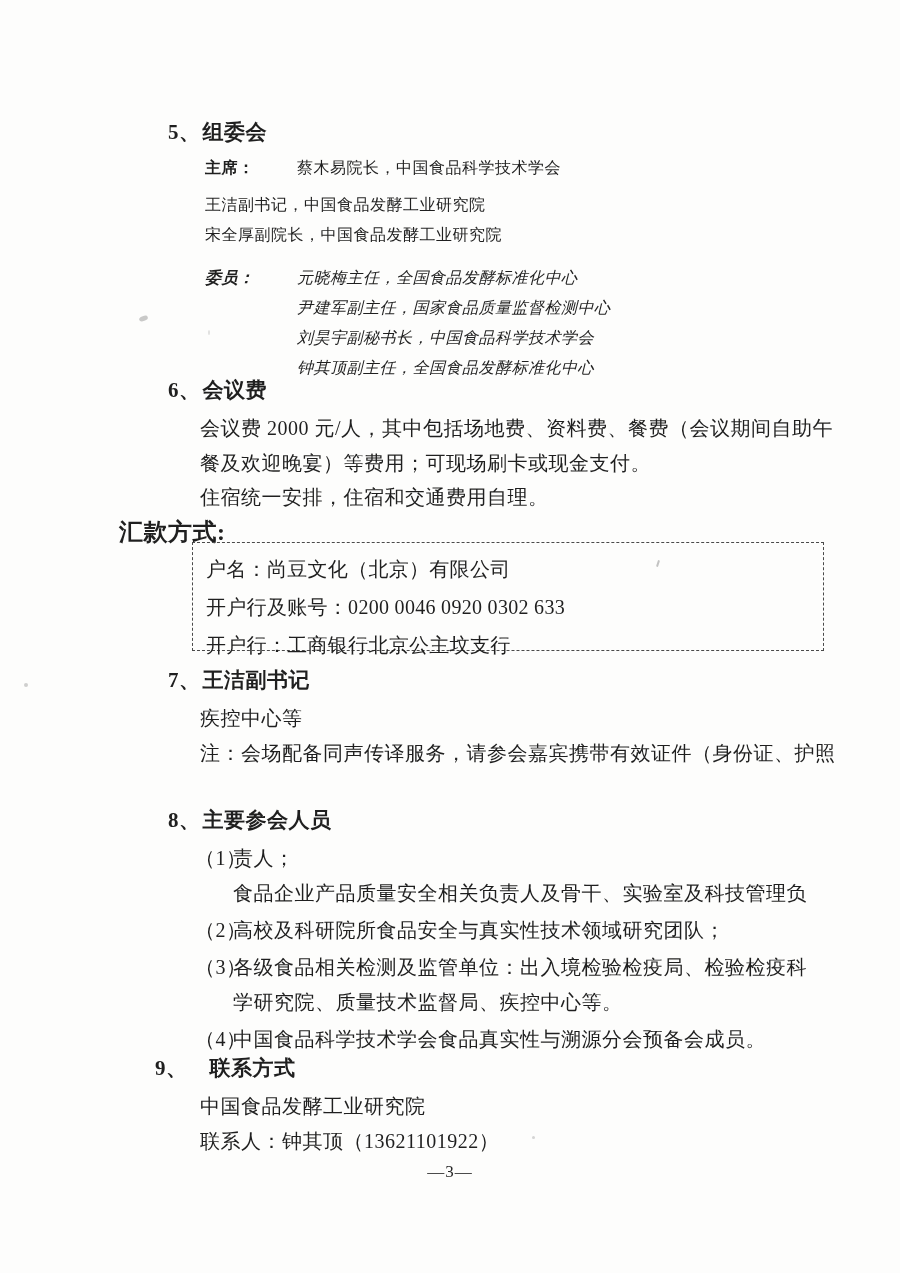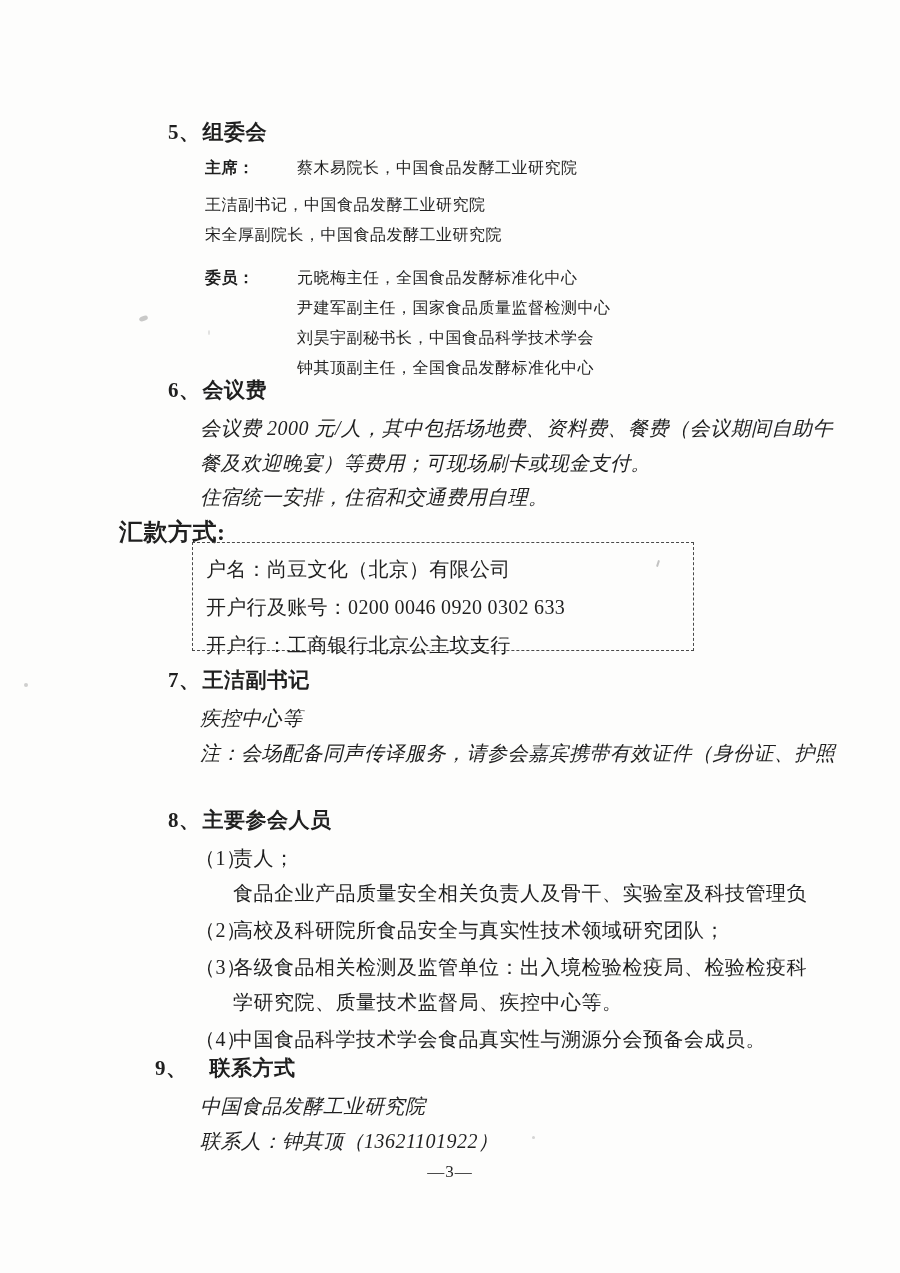"蔡木易院长，中国食品发酵工业研究院" div { text: 发酵工业研究院 -> 科学技术学会 }
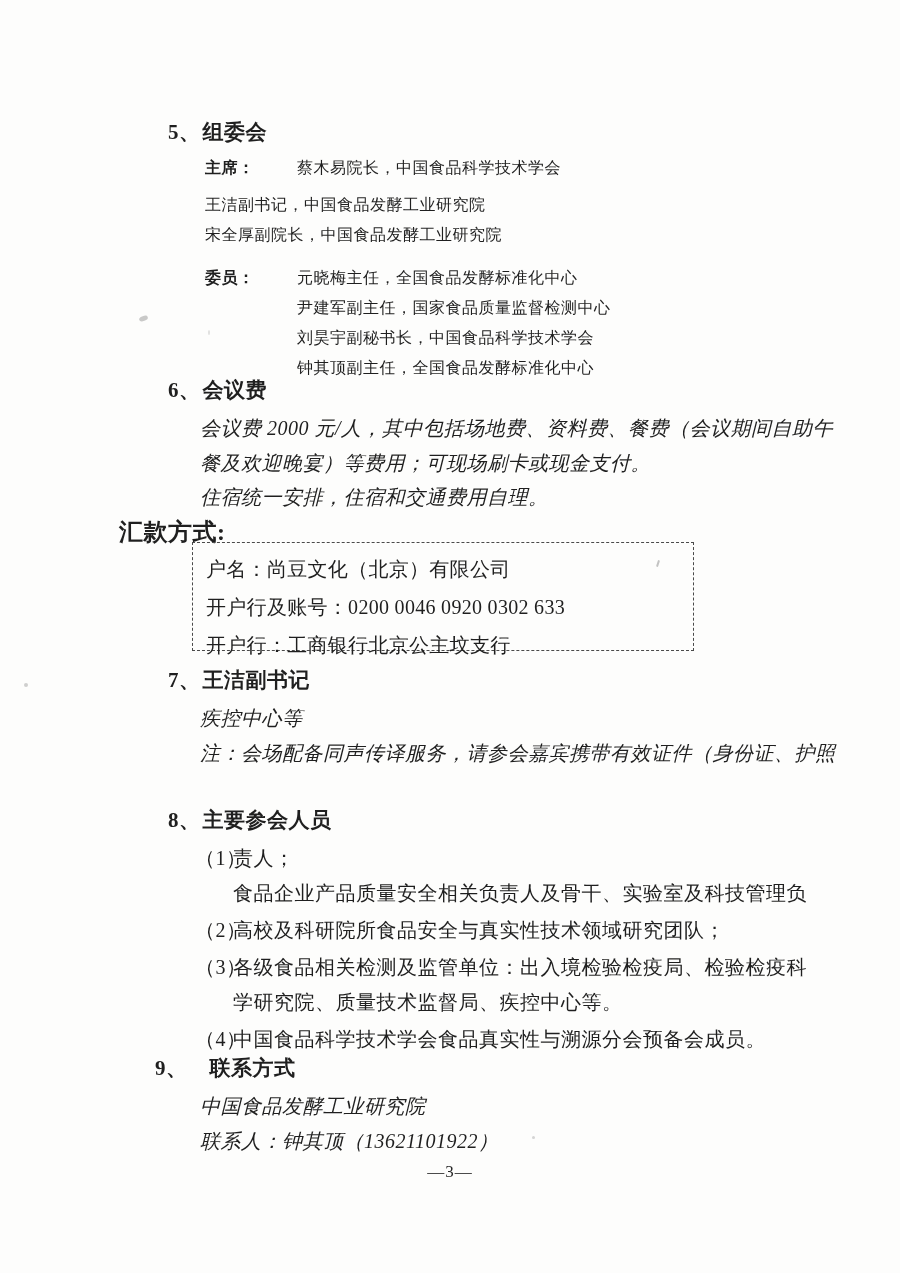"委员：" .crow.gap { font-style: none -> italic }
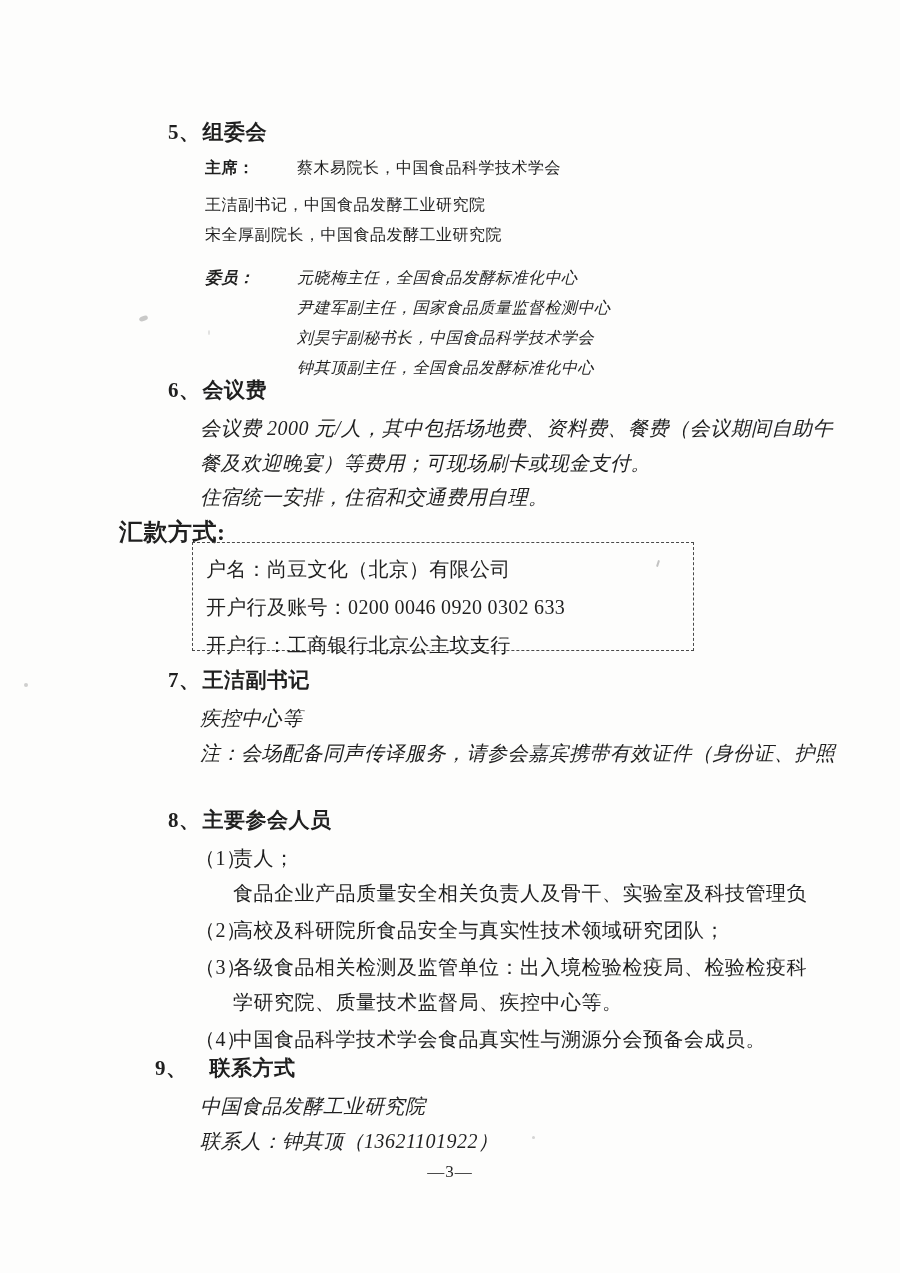"会议费 2000 元/人，其中包括场地费、资料费、餐费（会议期间自助午" .bodytext { font-style: italic -> none }
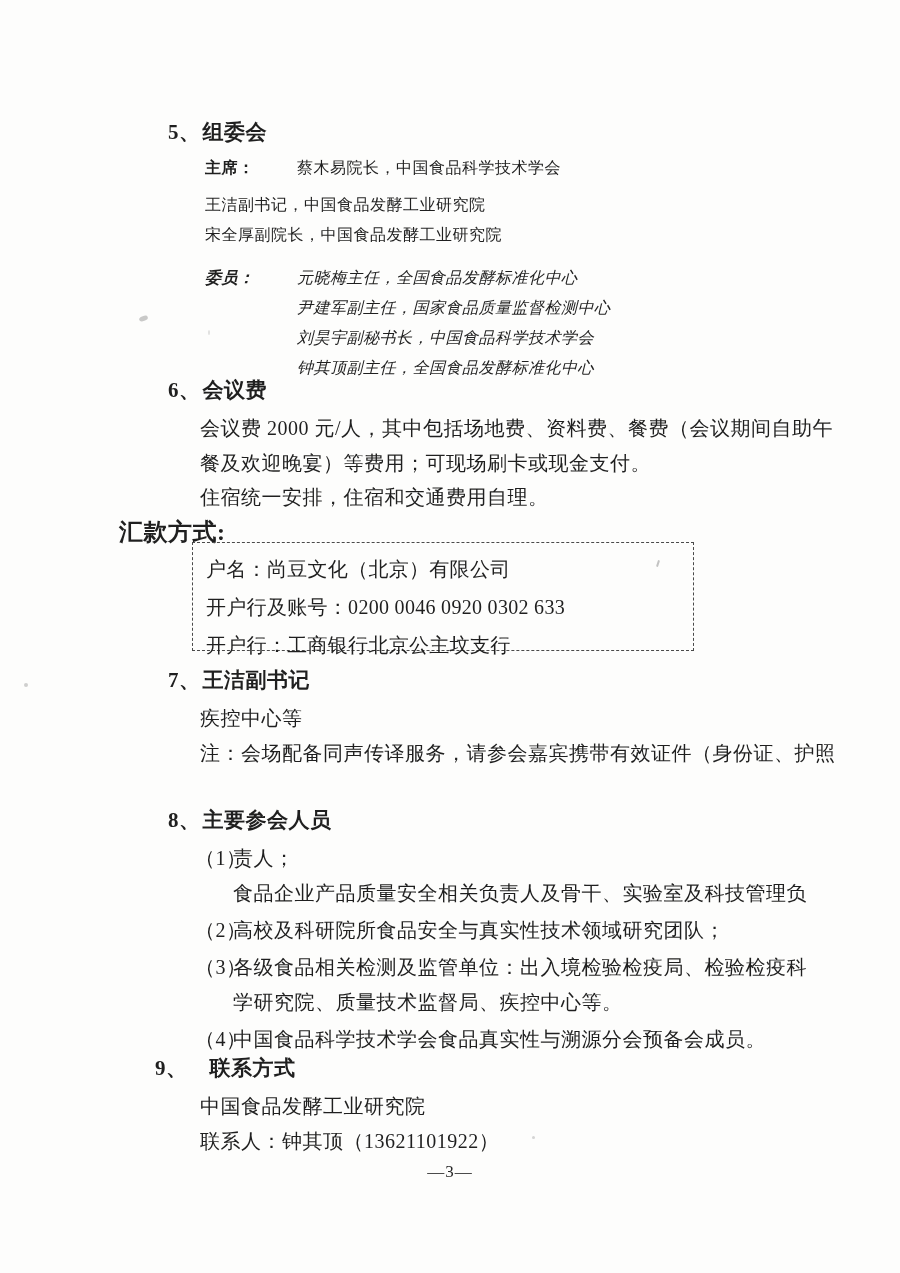"户名：尚豆文化（北京）有限公司" .bankbox { width: 502px -> 632px }
